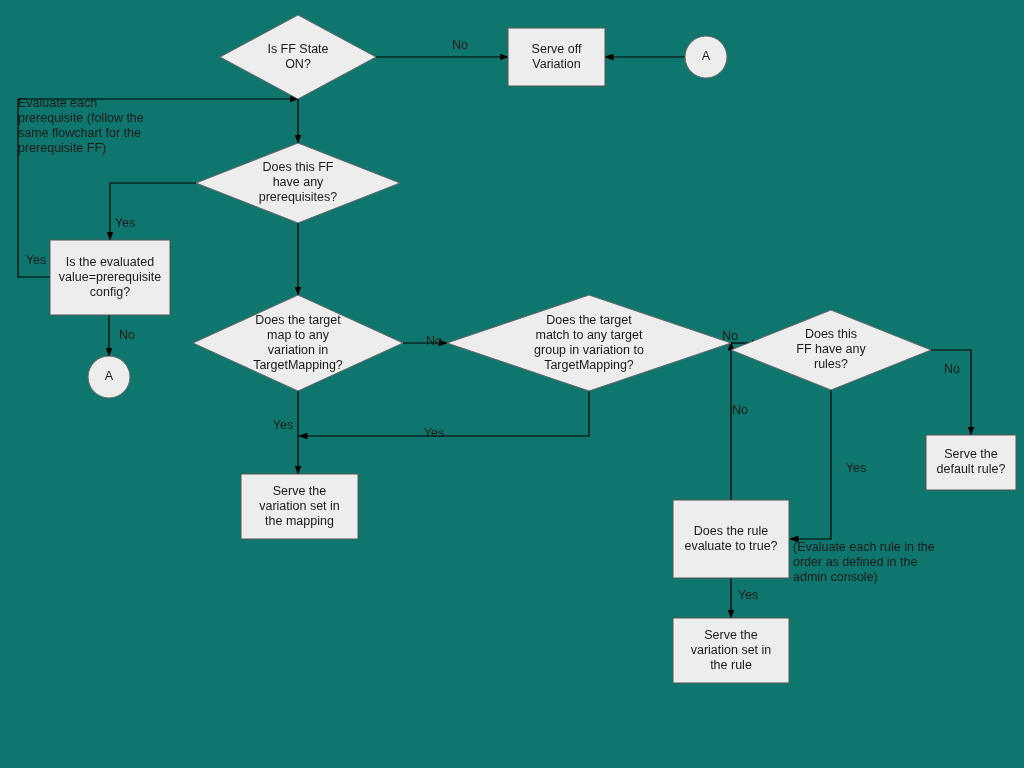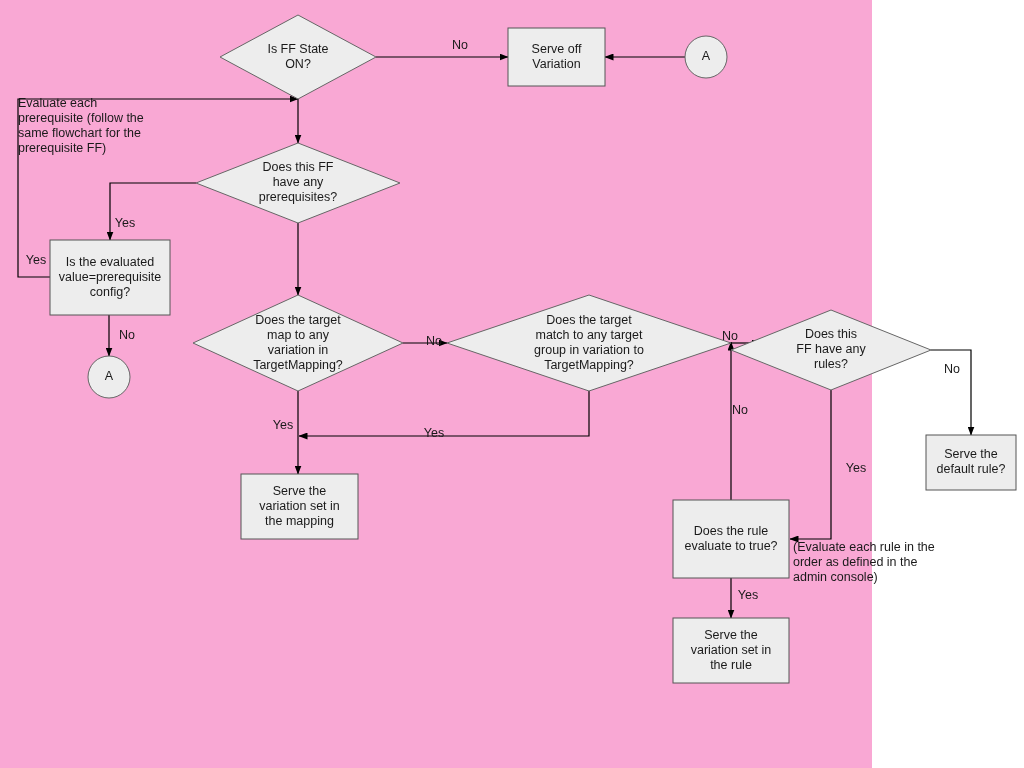"Is FF State ON?" #flowchart-root { background: #f9a8d4 -> #0f766e; width: 872px -> 1024px }
